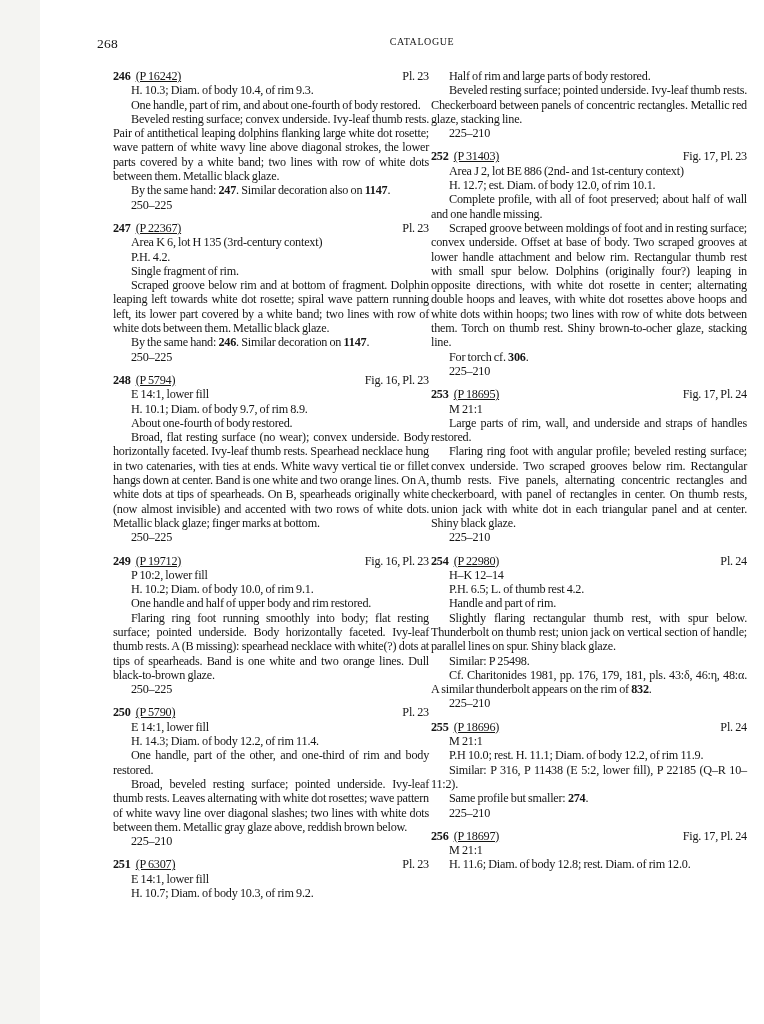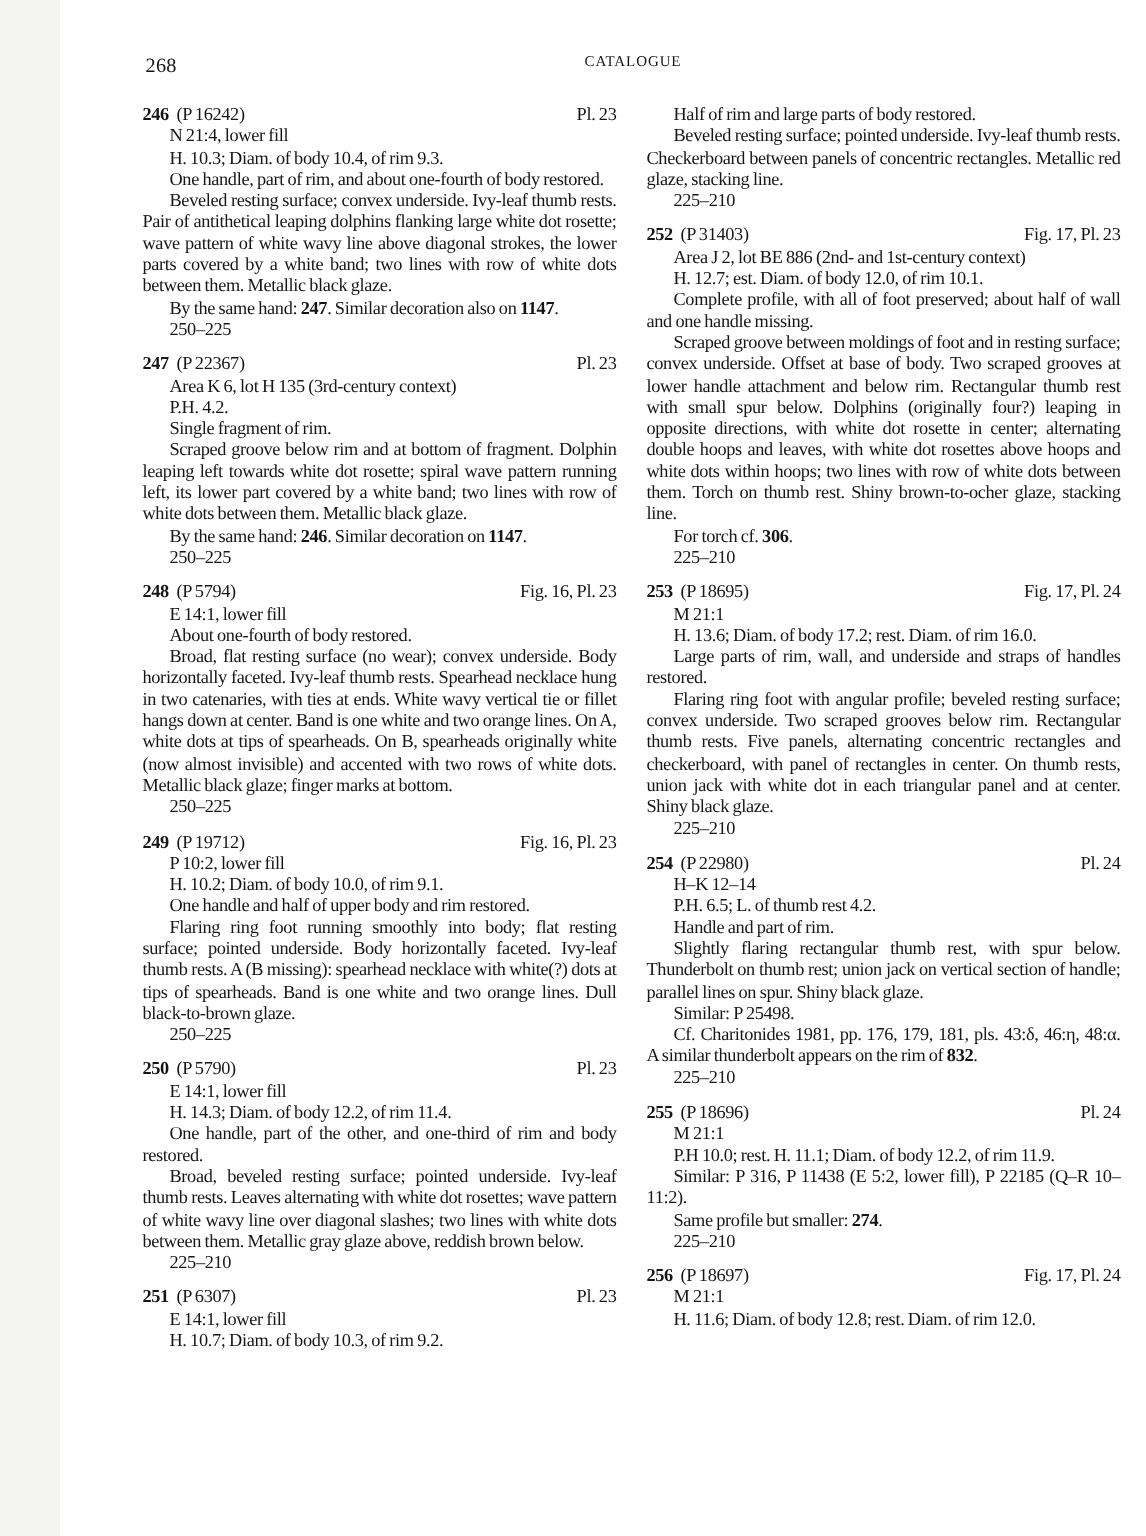"246" .colL { left: 55px -> 73px }
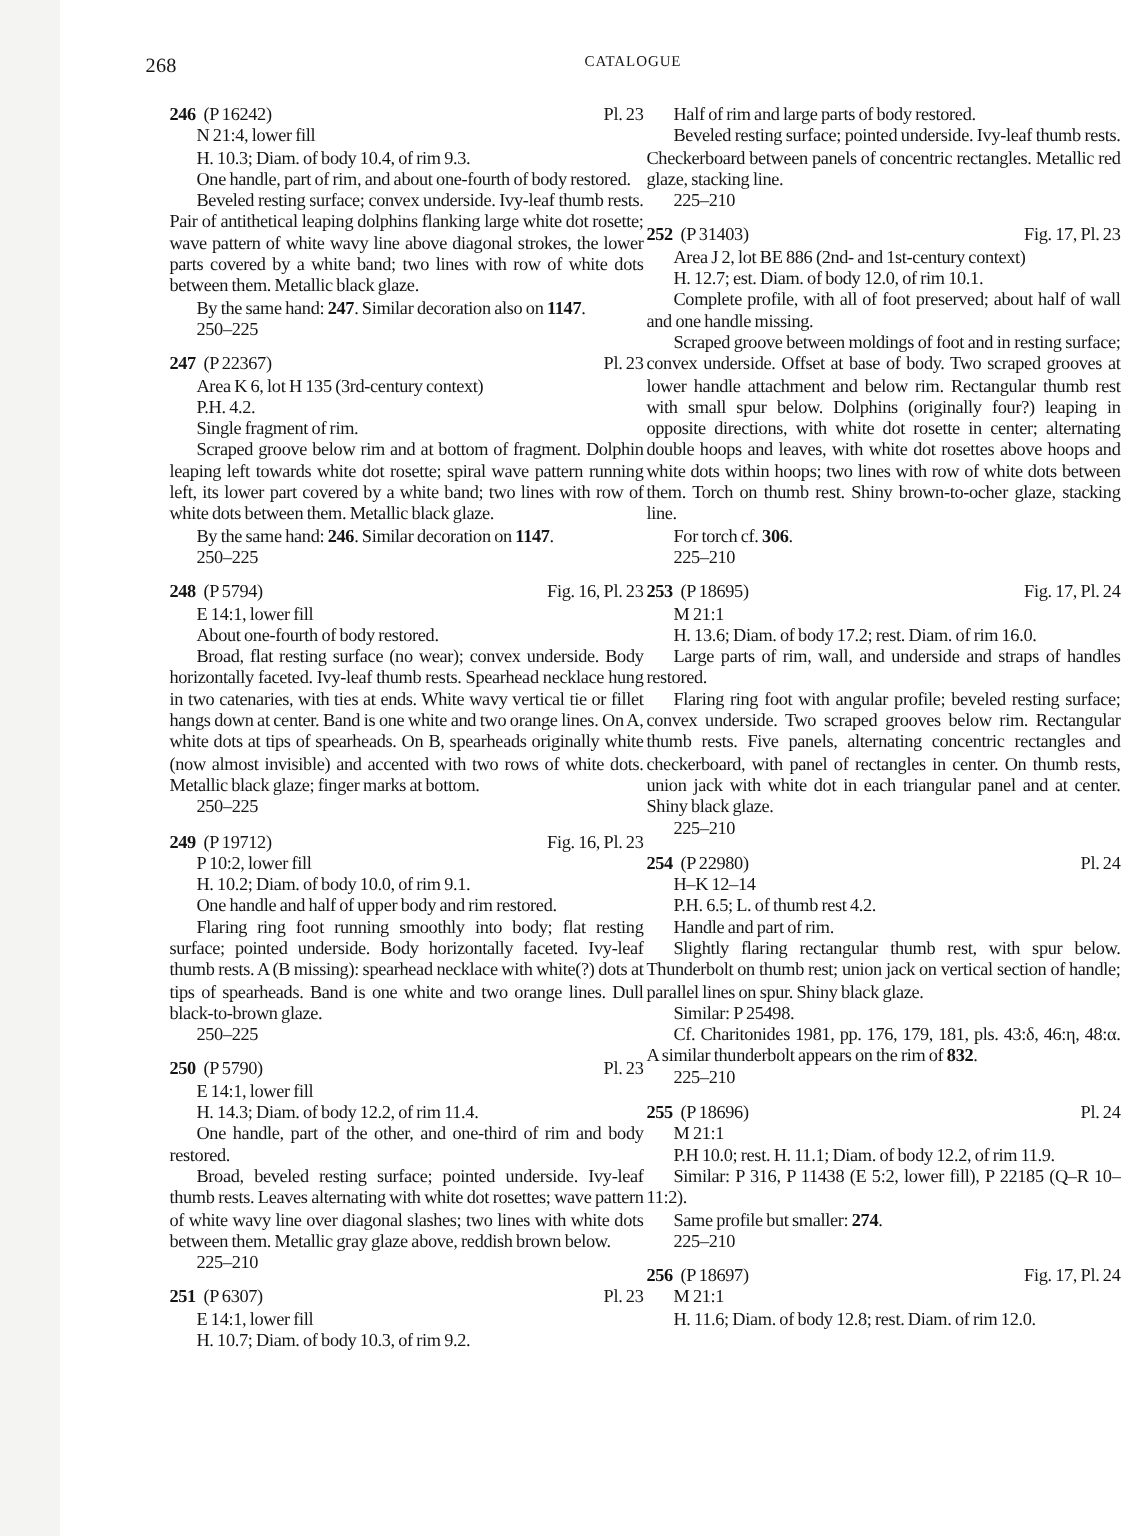"(P 16242)" .epn { text-decoration: none -> underline }
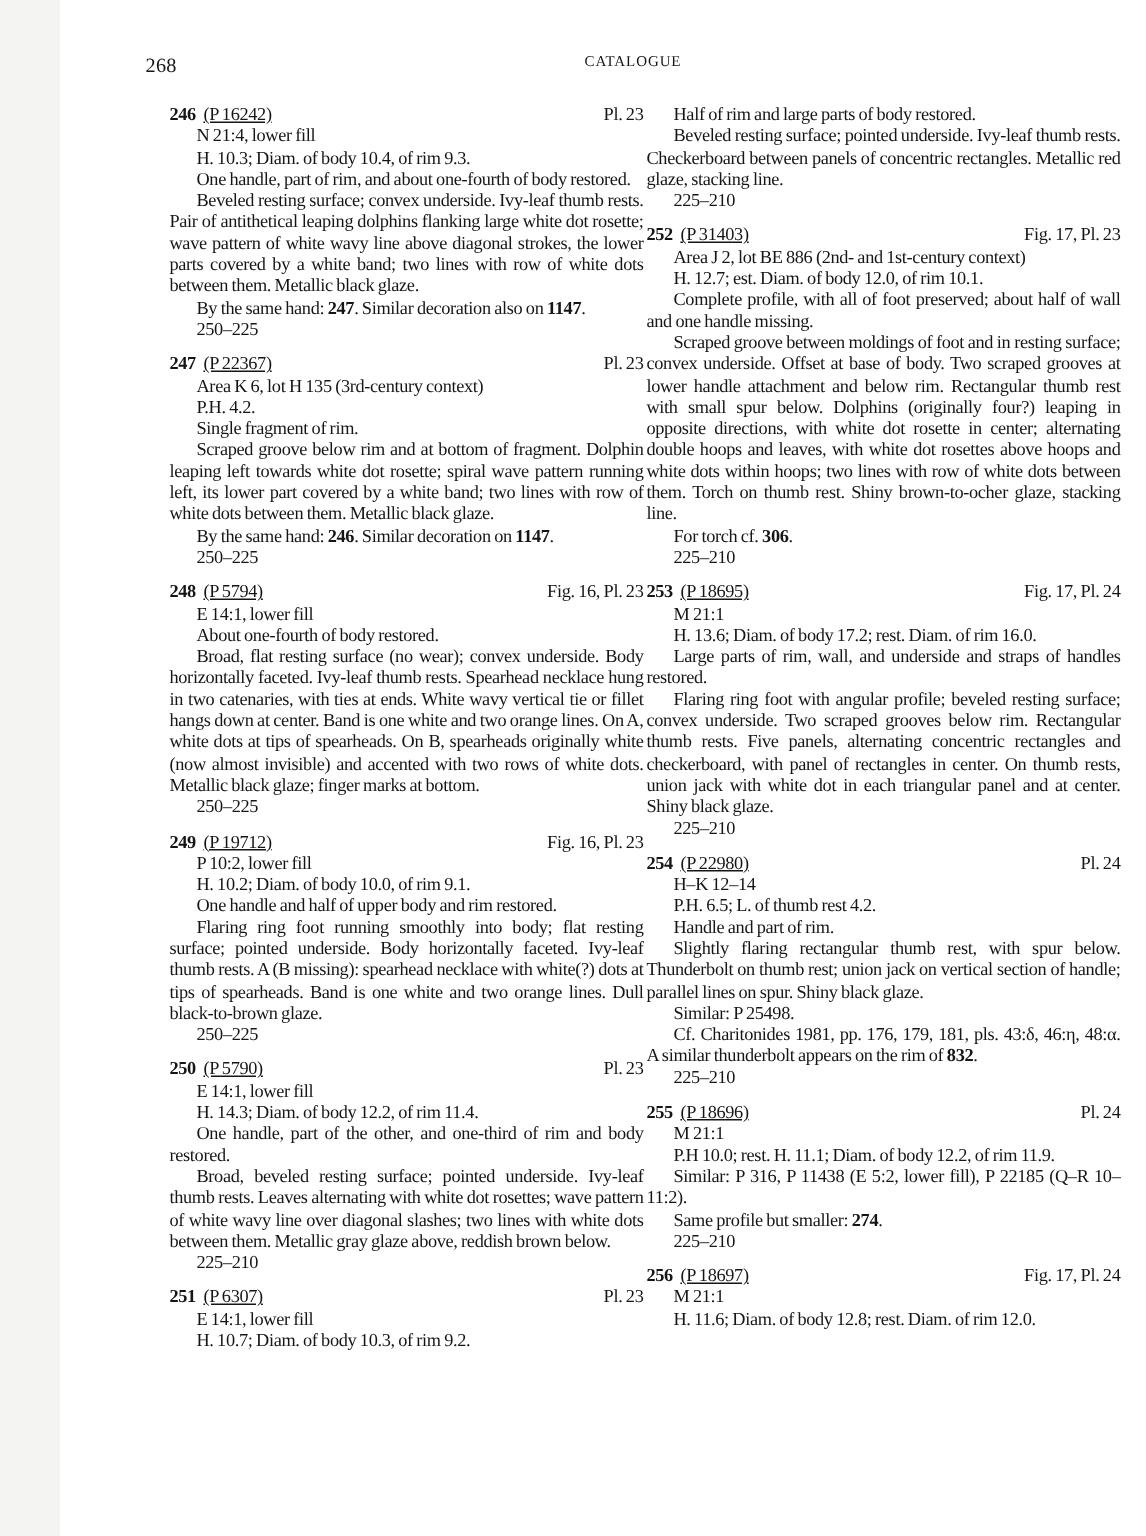"N 21:4, lower fill" p.line { html: <p>N 21:4, lower fill</p> -> none }
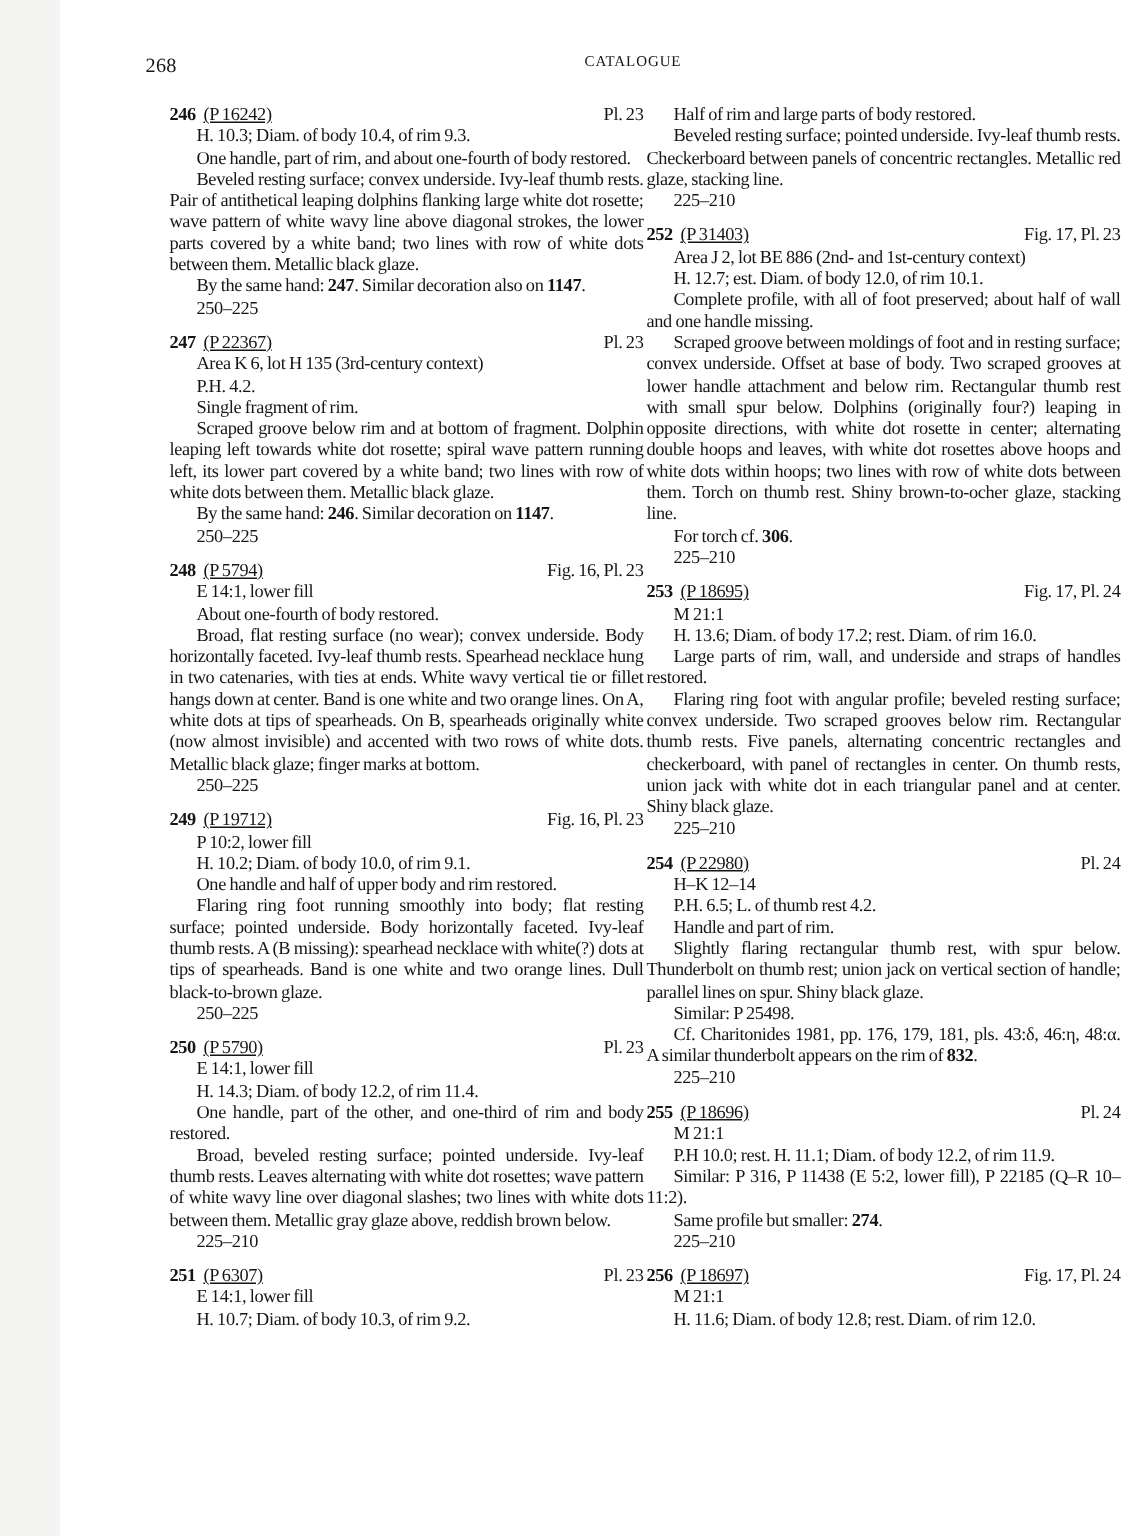"H. 10.1; Diam. of body" p.line { html: none -> <p>H. 10.1; Diam. of body 9.7, of rim 8.9.</p> }
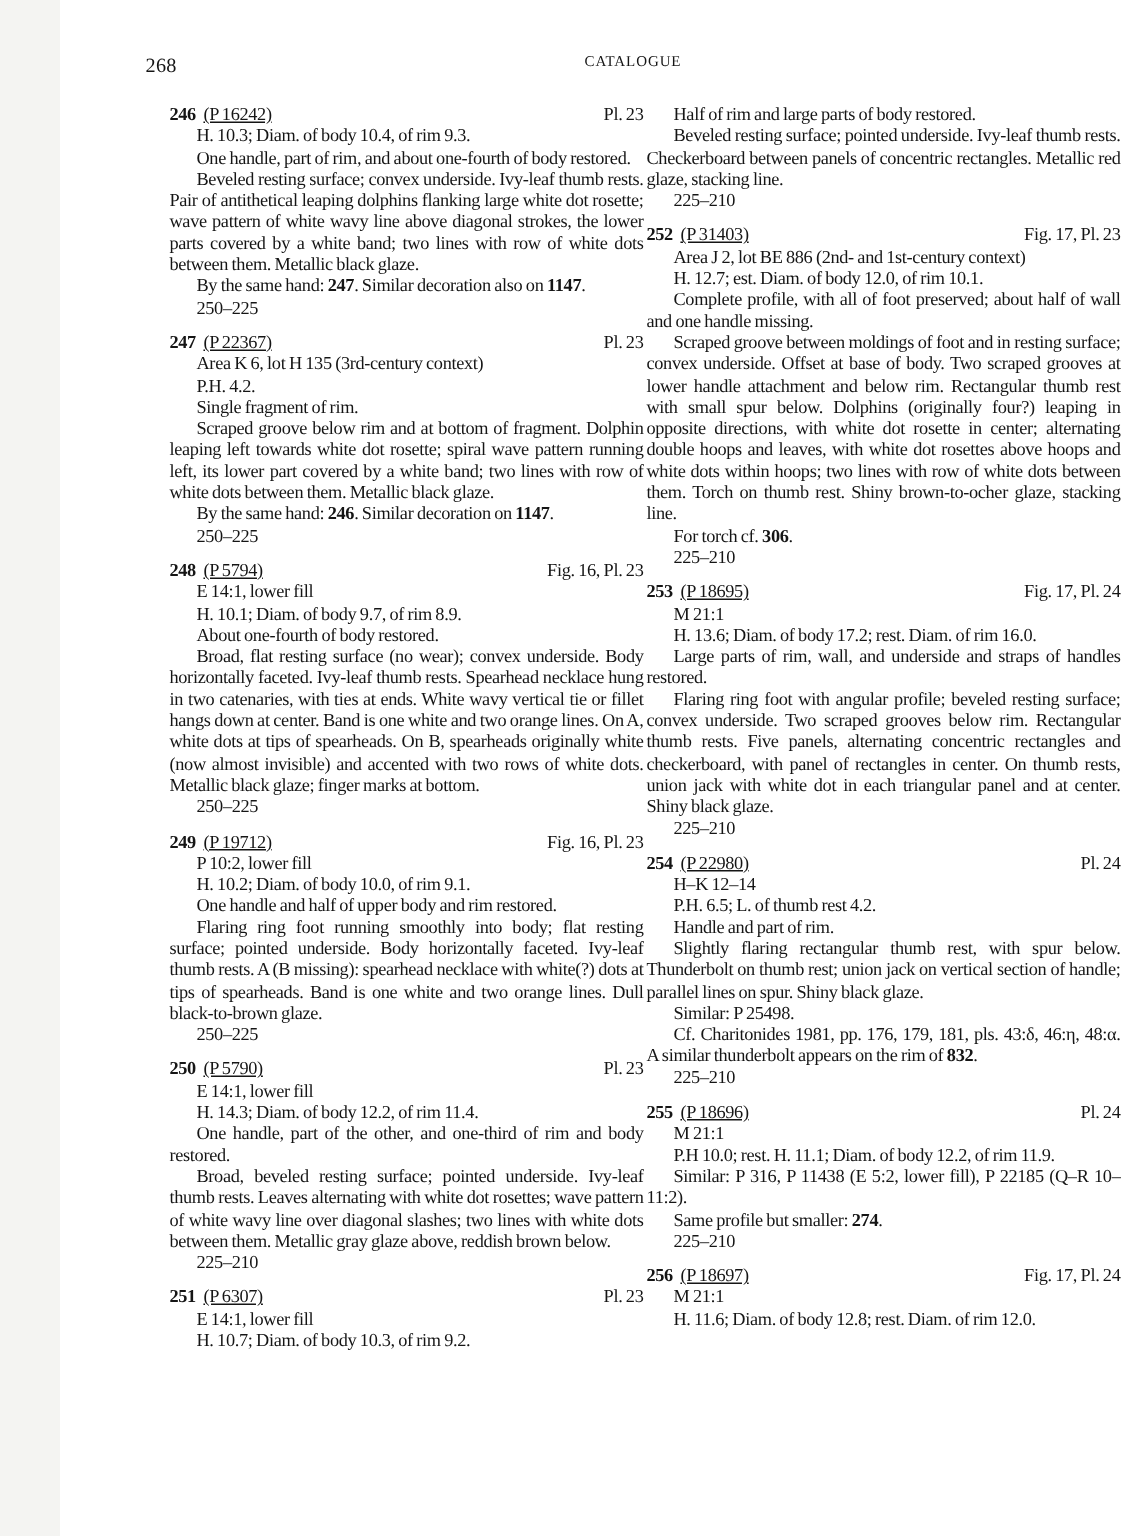"H. 13.6; Diam. of body" p.line { html: <p>H. 13.6; Diam. of body 17.2; rest. Diam. of rim 16.0.</p> -> none }
